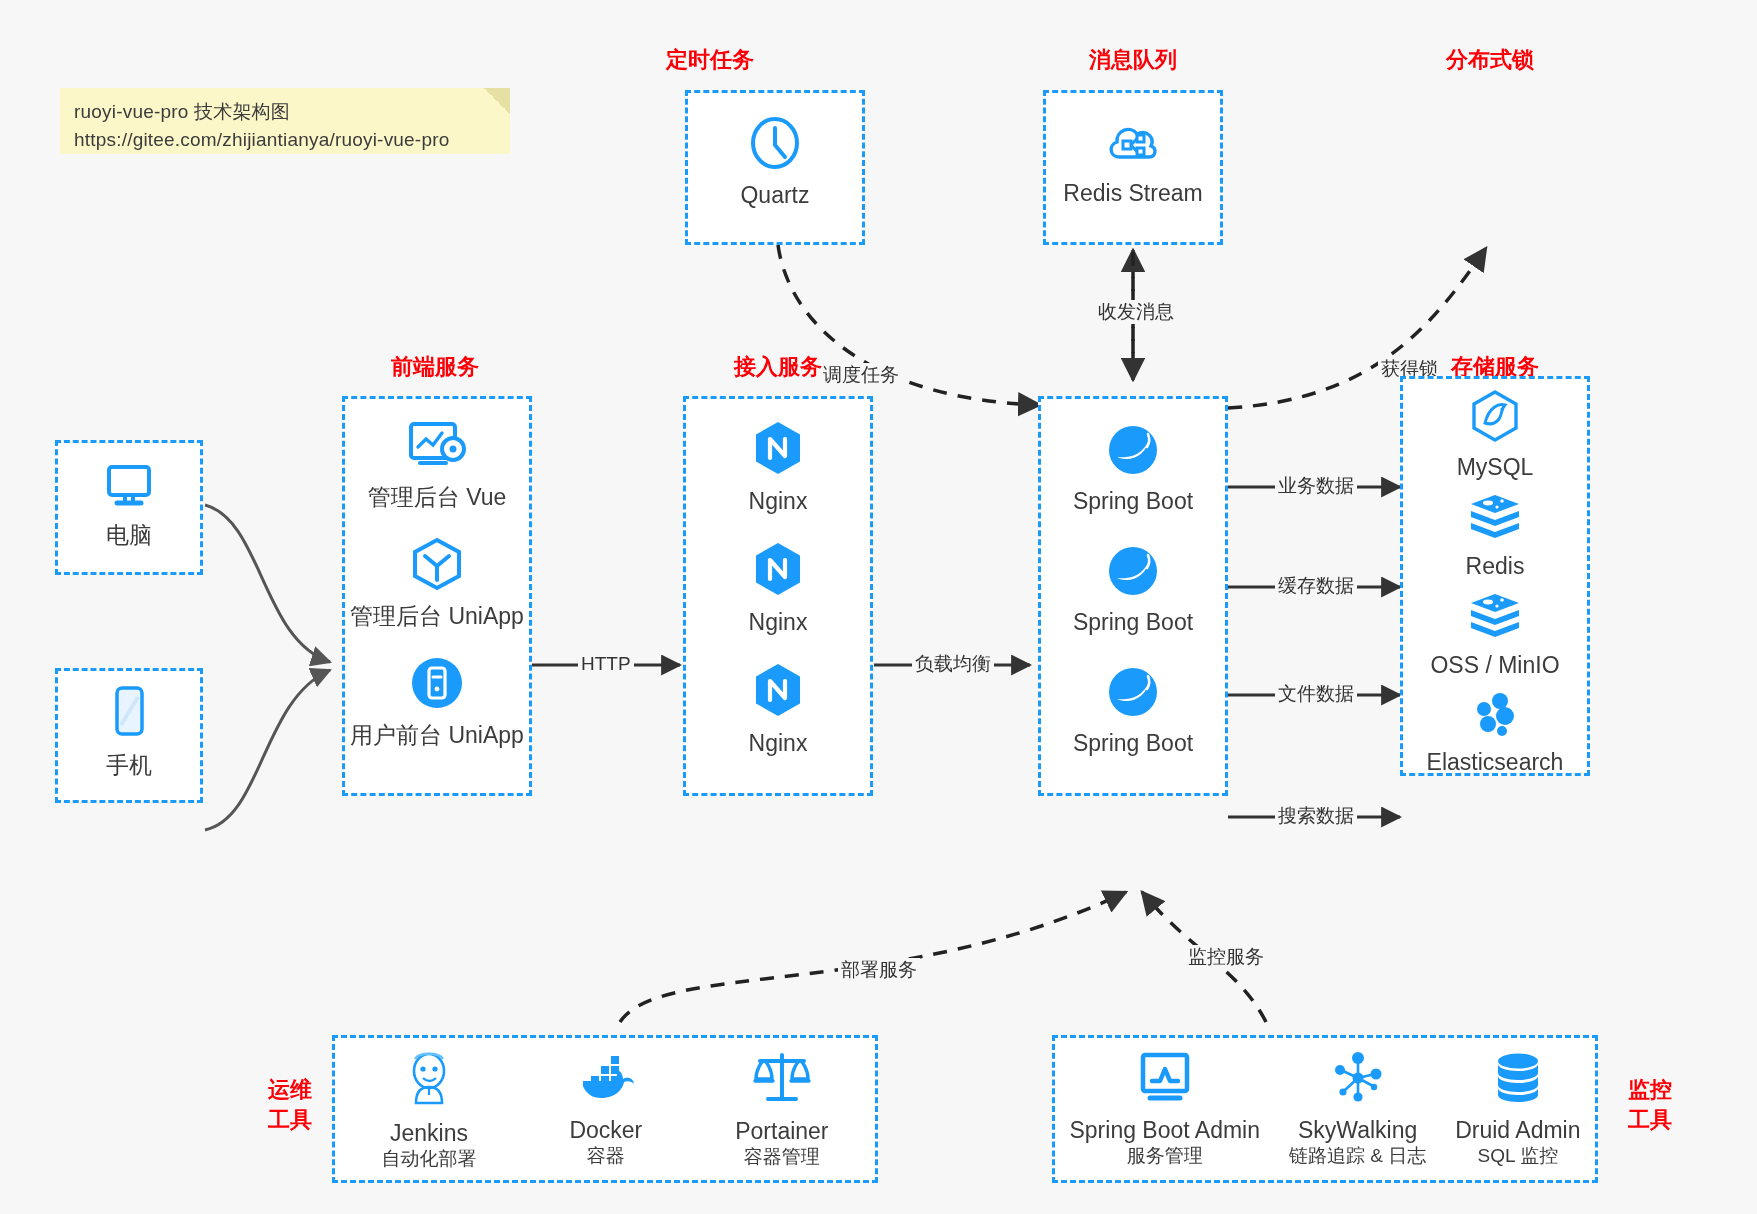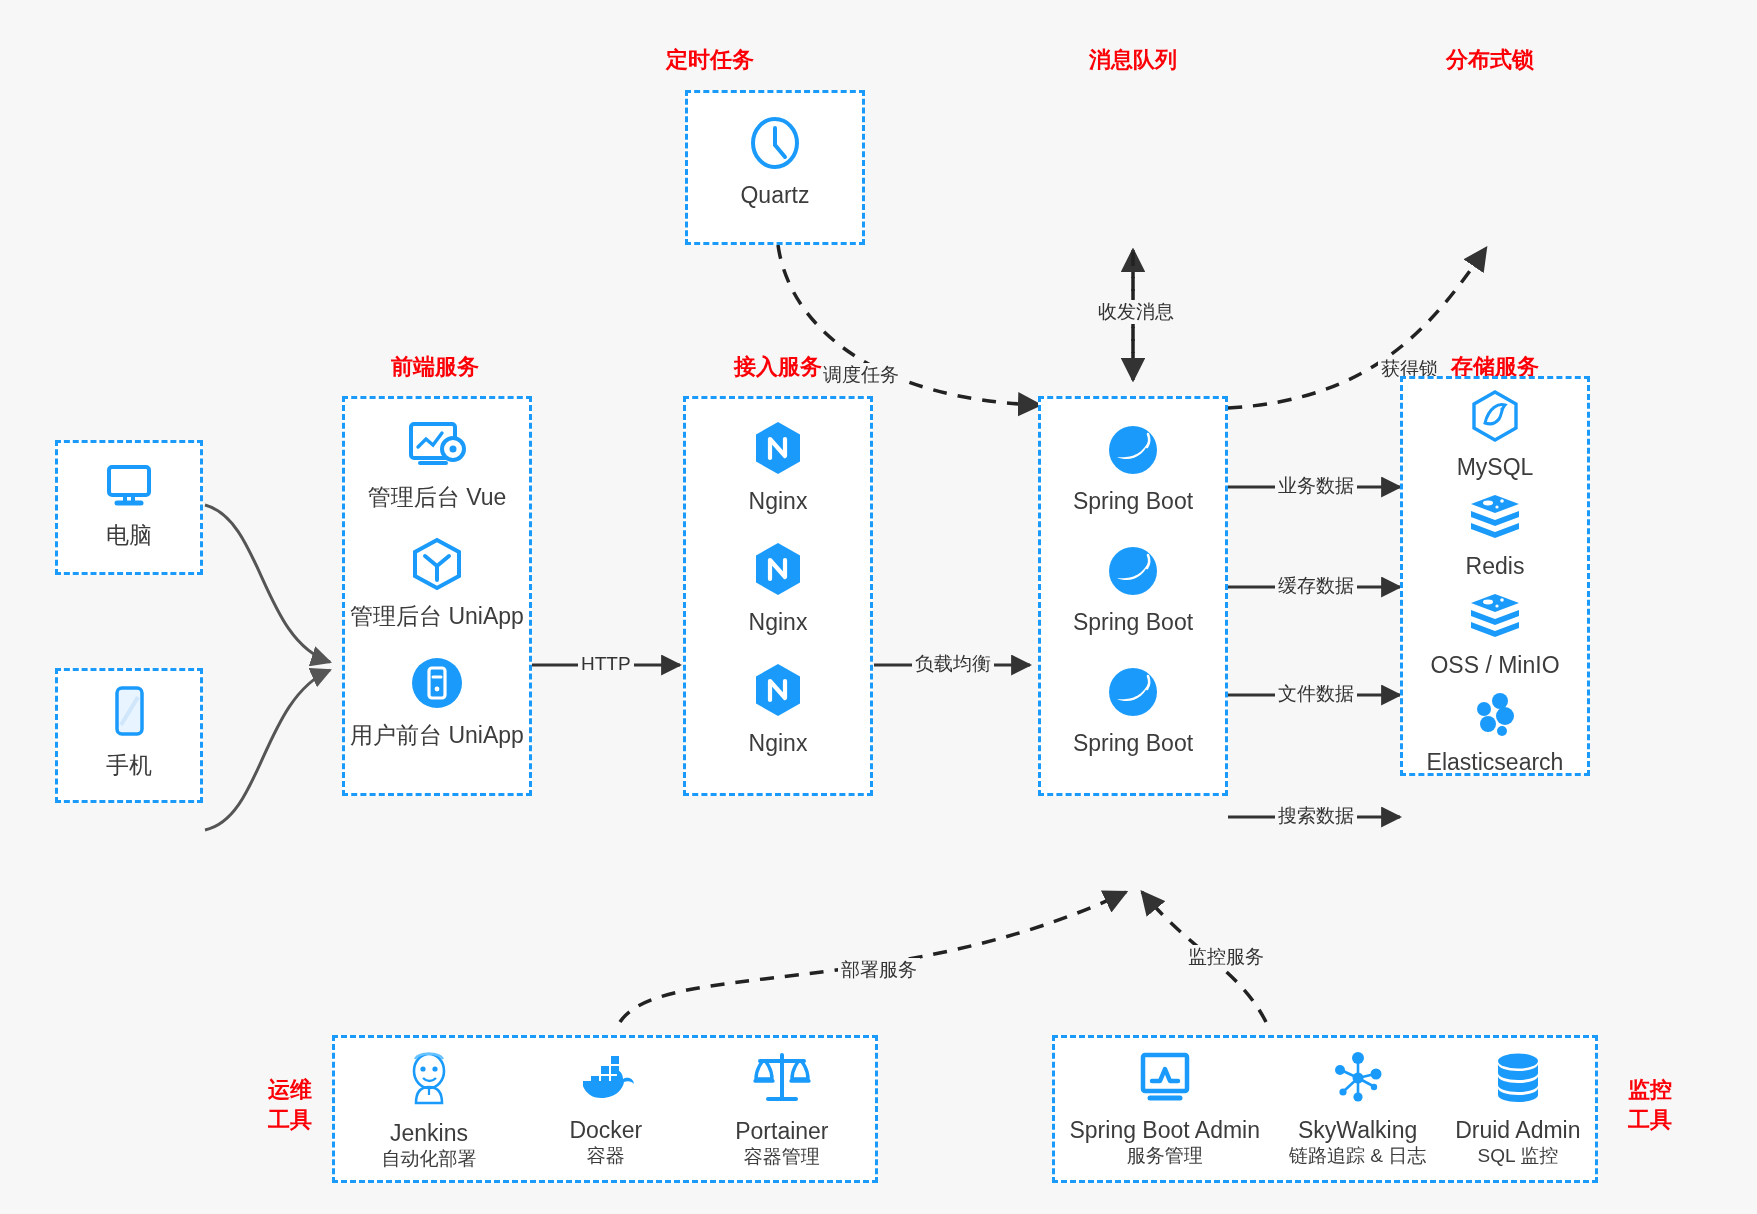"ruoyi-vue-pro 技术架构图" div.abs { html: none -> <div> <div></div> <div> <div>ruoyi-vue-pro 技术架构图</div> <div>https://gitee.com/zhijiantianya/ruoyi-vue-pro</div> </div> </div> }
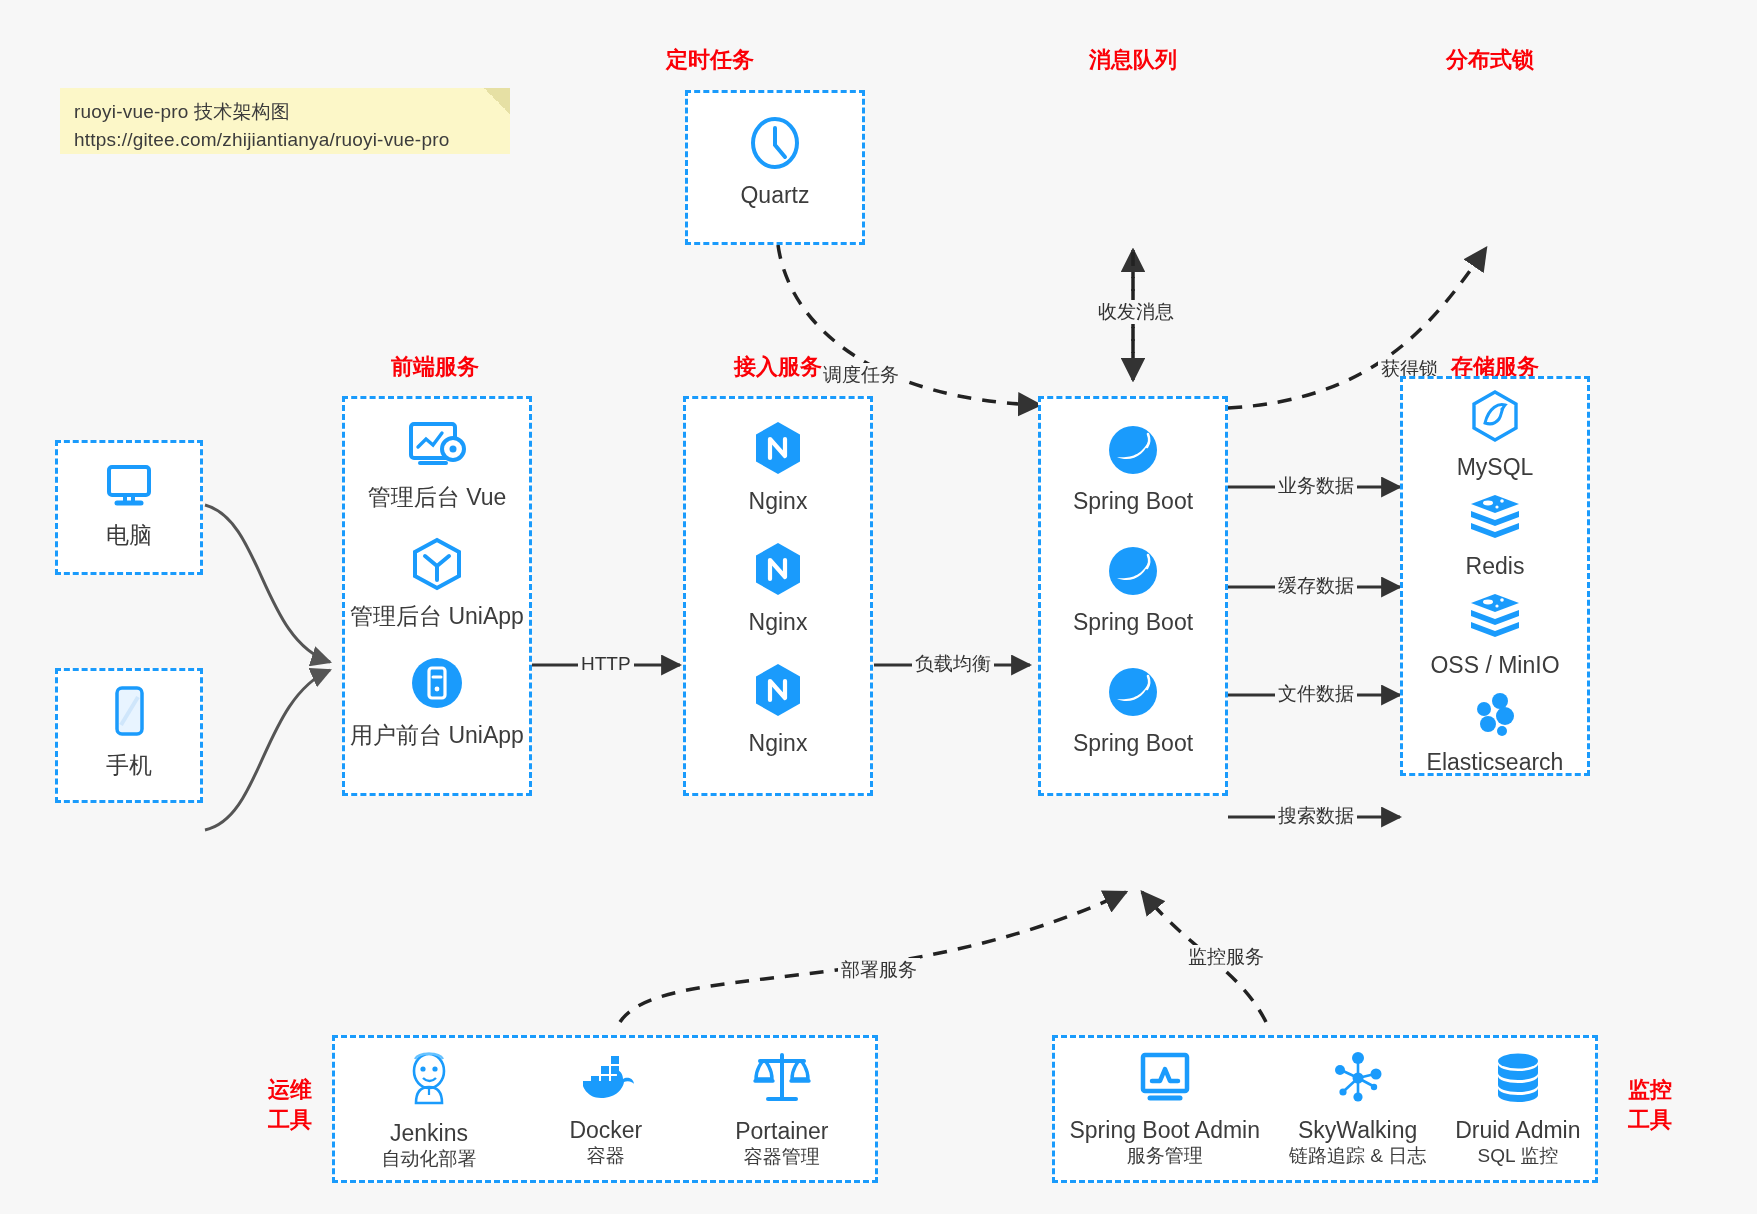"Redis Stream" div.abs { html: none -> <div> <div> <span> <svg> <path></path> <rect></rect> <rect></rect> <rect></rect> <path></path> </svg> </span> <span>Redis Stream</span> </div> </div> }
